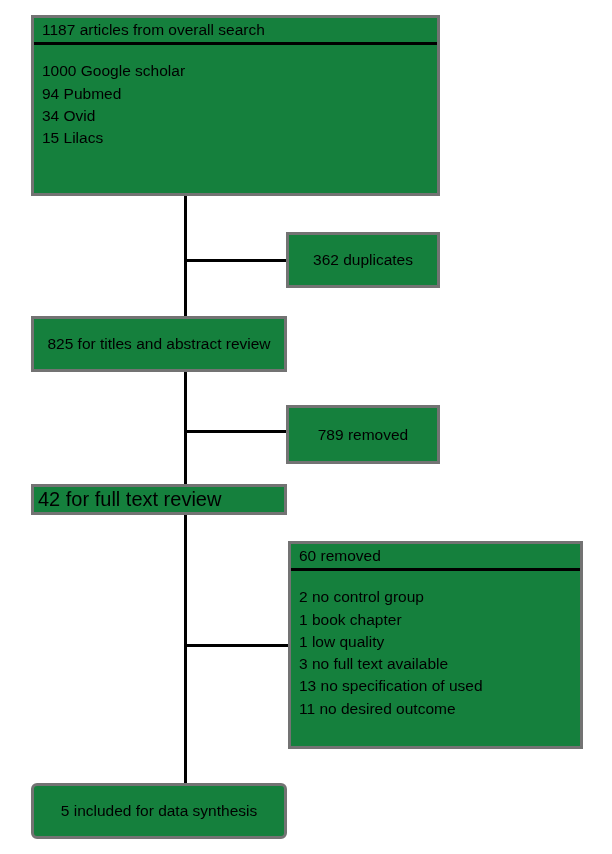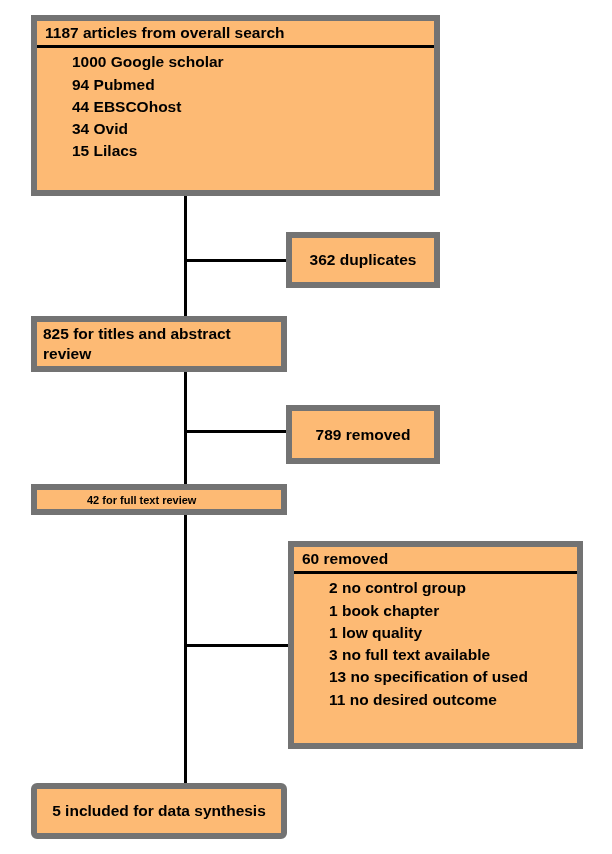"1187 articles from overall search" .box { background: #fdba74 -> #15803d; border: 6px solid #737373 -> 3px solid #737373; font-weight: bold -> none }
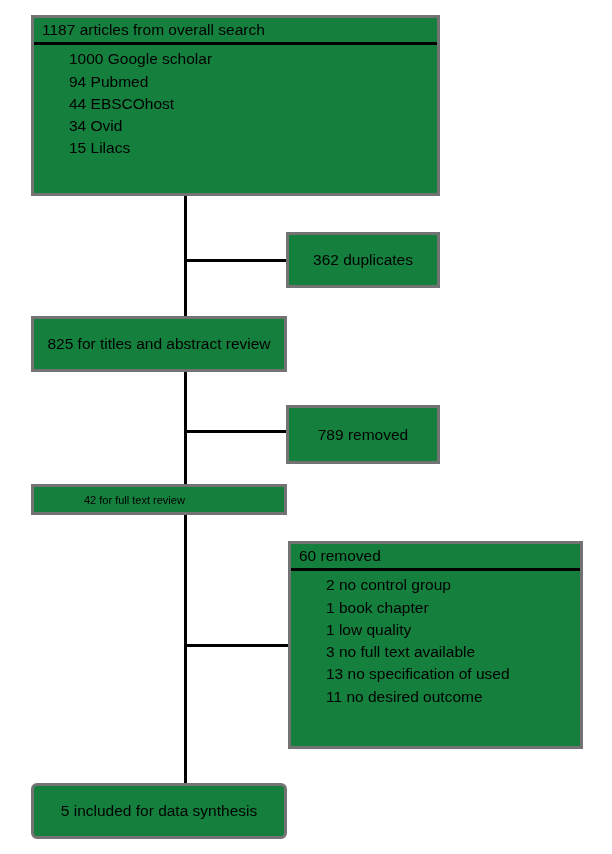"1000 Google scholar" .list-area { margin-left: 27px -> none; padding: 3px 0 0 8px -> 15px 0 0 8px }
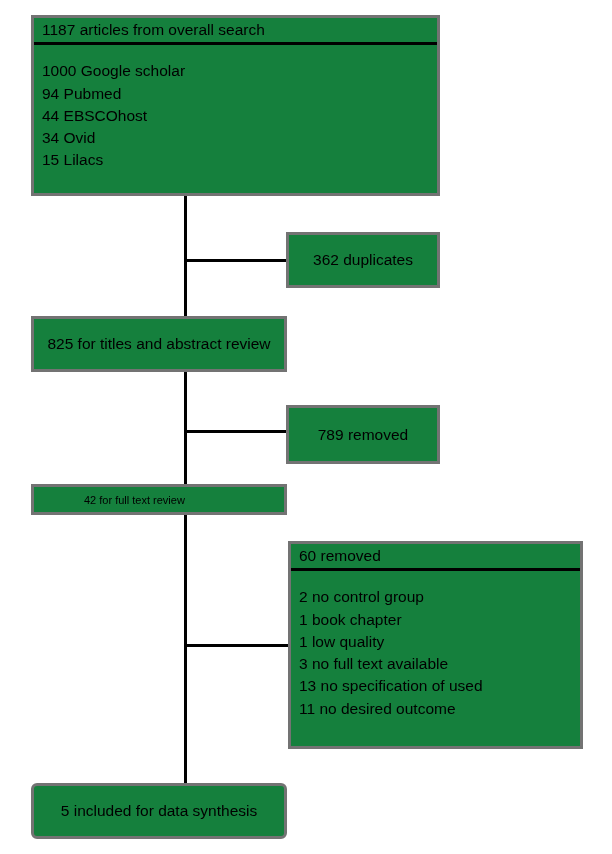"44 EBSCOhost" div.box-row { html: <div>44 EBSCOhost</div> -> none }
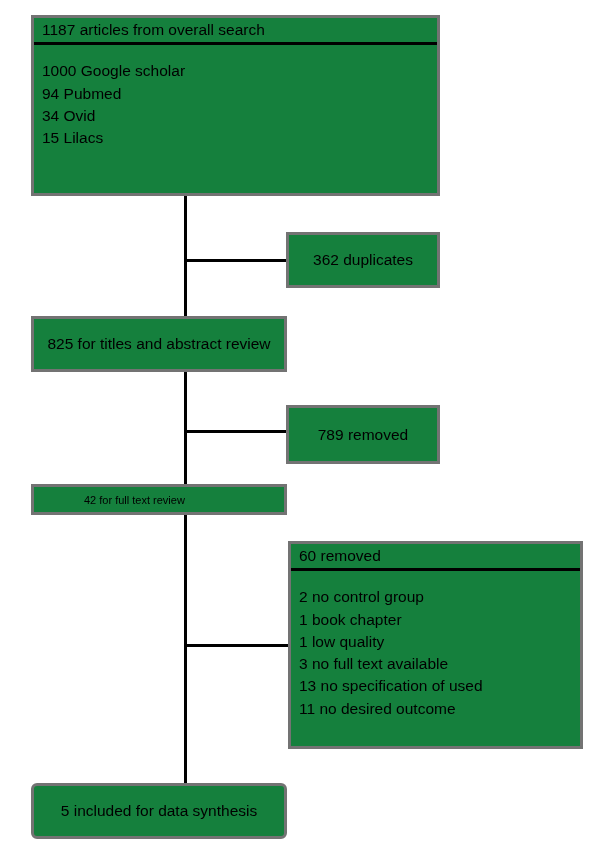"42 for full text review" .left-single { font-size: 11px -> 20px; margin-left: 32px -> none; padding: 0 0 0 18px -> 0 0 0 4px }
